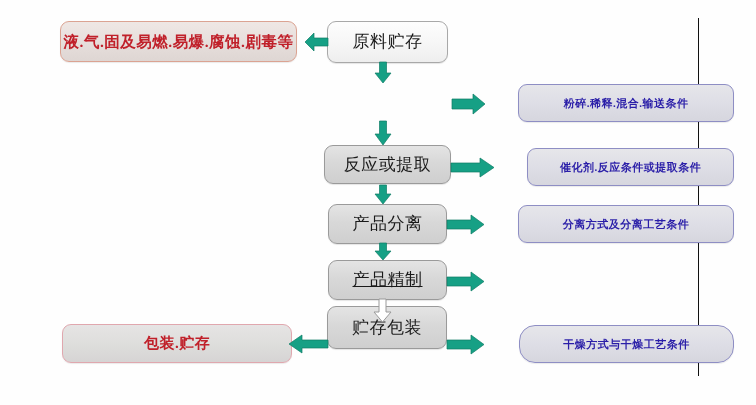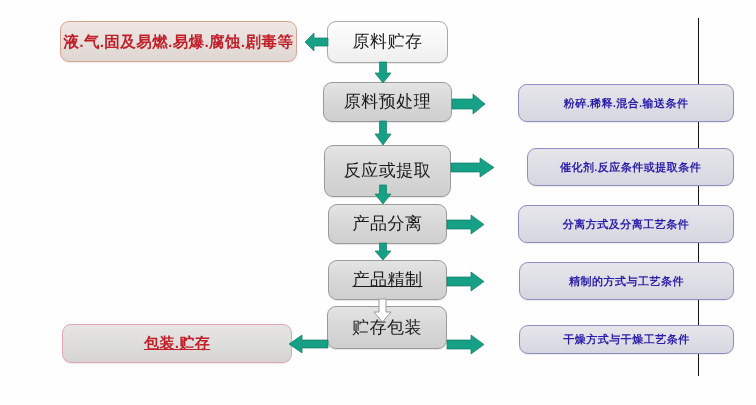"原料预处理" div.node { html: <div> <span>原料预处理</span> </div> -> none }
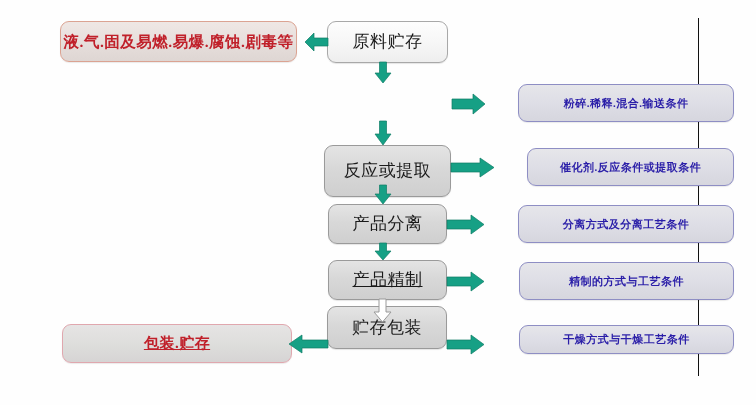"反应或提取" div.node { height: 52px -> 39px }
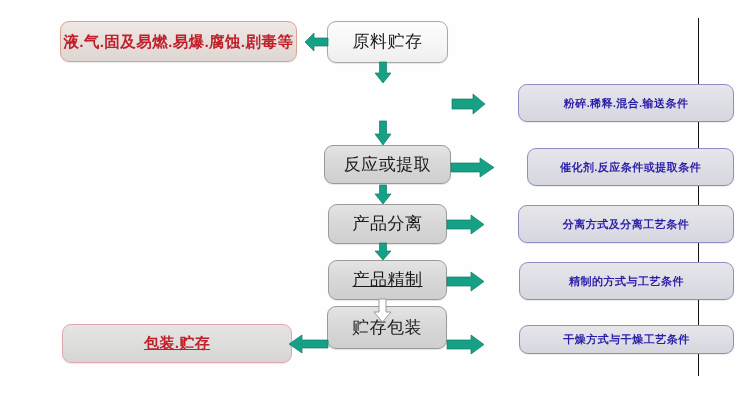"精制的方式与工艺条件" div.node { html: <div> <span>精制的方式与工艺条件</span> </div> -> none }
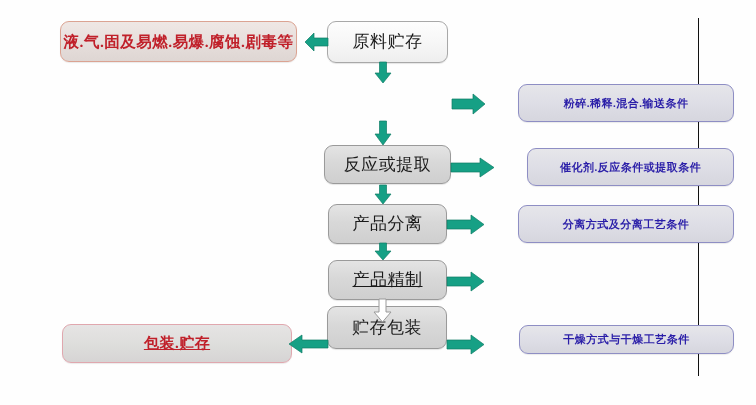"包装.贮存" div.node { text-decoration: underline -> none }
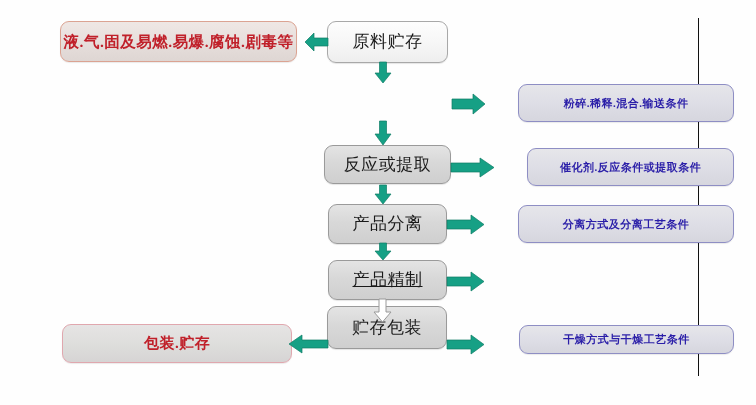"干燥方式与干燥工艺条件" div.node { border-radius: none -> 16px; height: 29px -> 38px }
